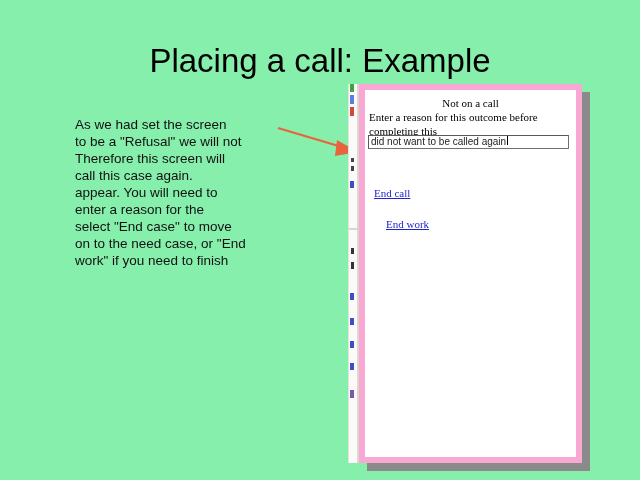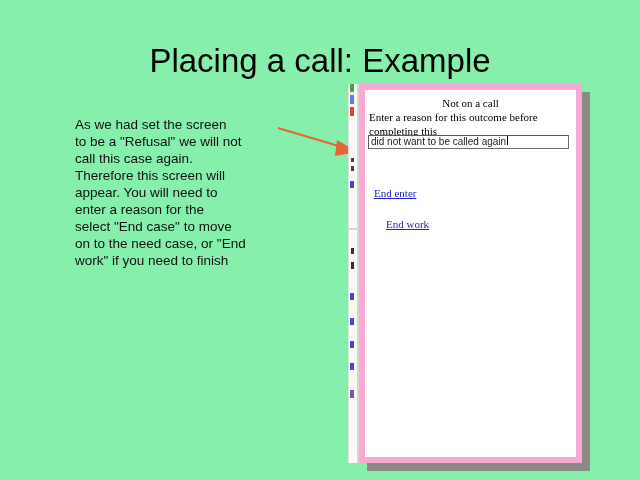"call this case again." div { order: before "Therefore this screen will" -> after "Therefore this screen will" }
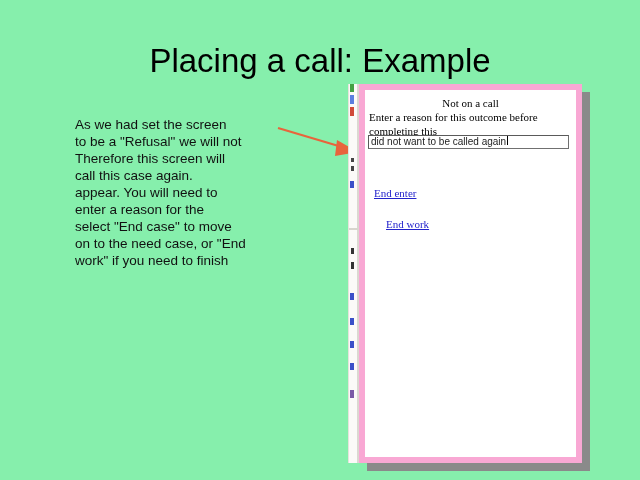"End enter" a.shot-link { text: enter -> call }
